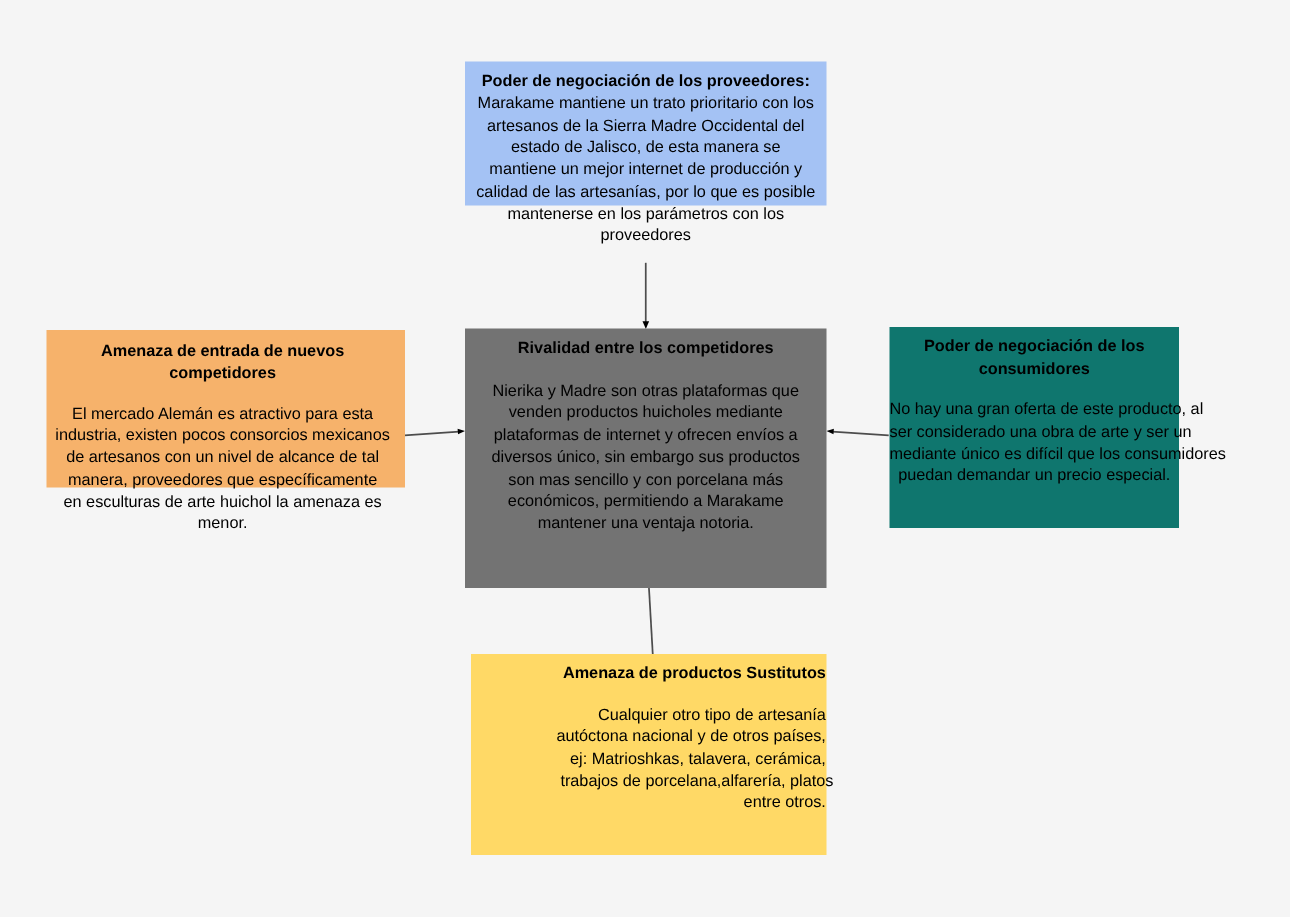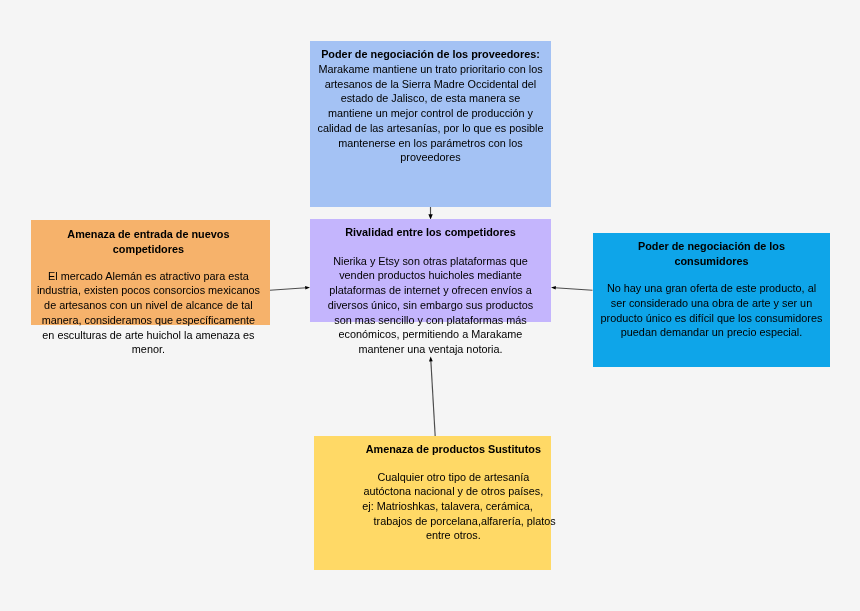"Poder de negociación de los proveedores:" div.node { height: 166px -> 96px }
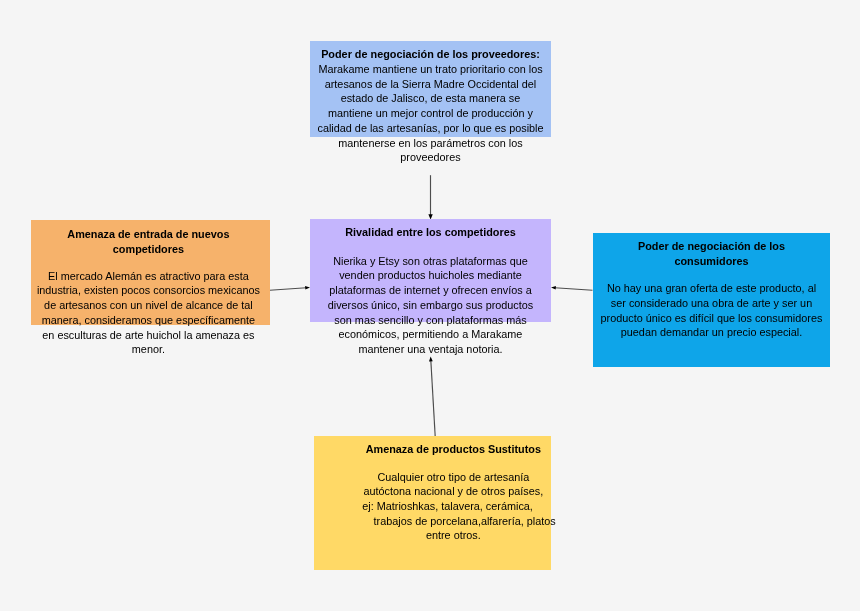"mantiene un mejor control de" div.tline { text: control -> internet }
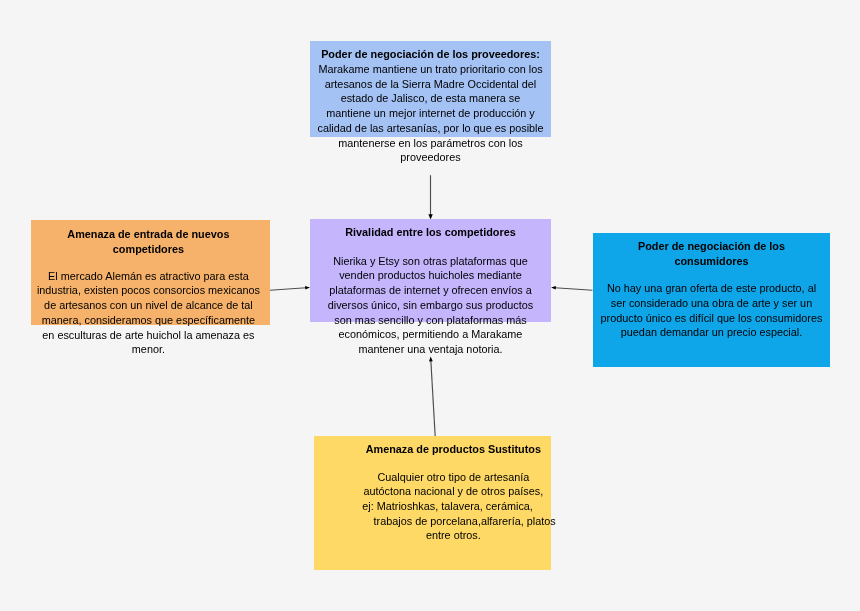"Rivalidad entre los competidores" div.node { background: #c4b5fd -> #737373; height: 103px -> 173px }
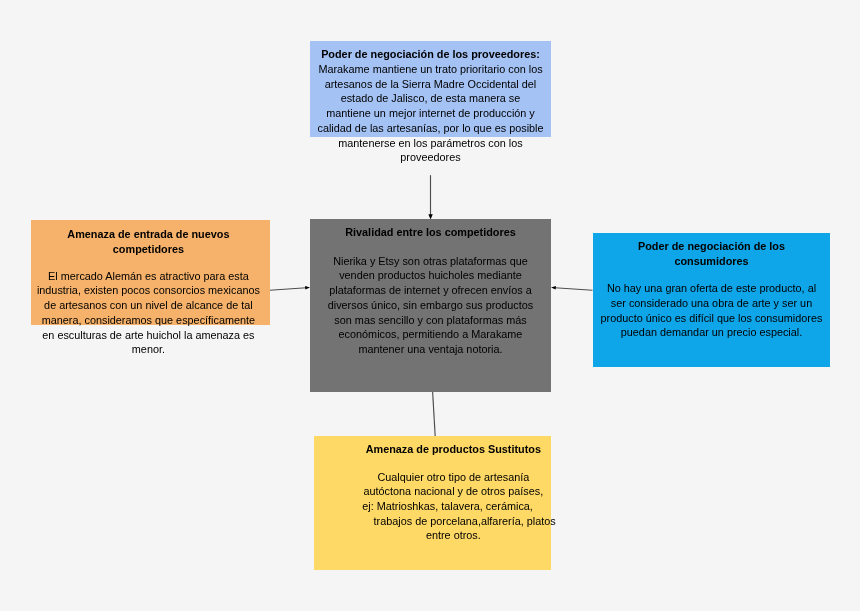"Poder de negociación de los" div.node { background: #0ea5e9 -> #0f766e; top: 233px -> 218px; width: 237px -> 193px }
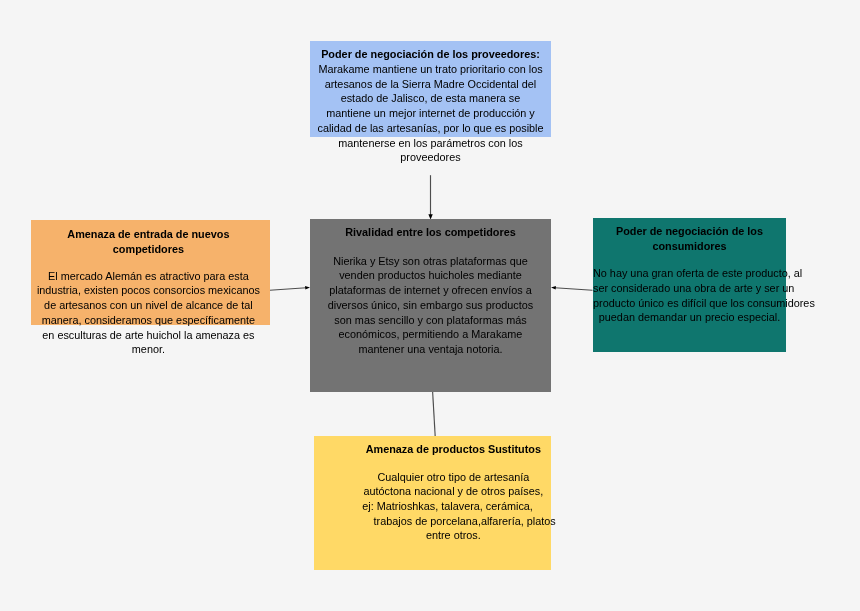"Nierika y Etsy son otras" div.tline { text: Etsy -> Madre }
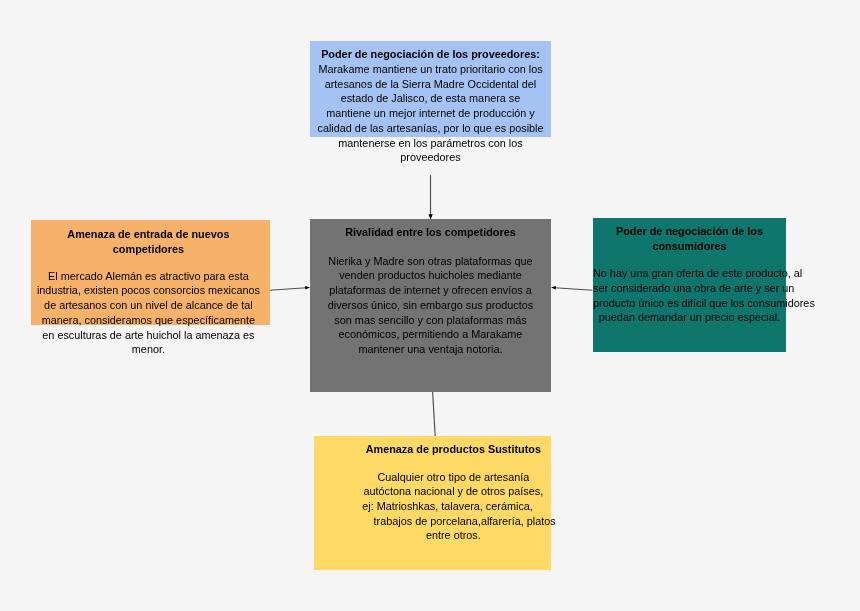"producto único es difícil que" div.tline { text: producto -> mediante }
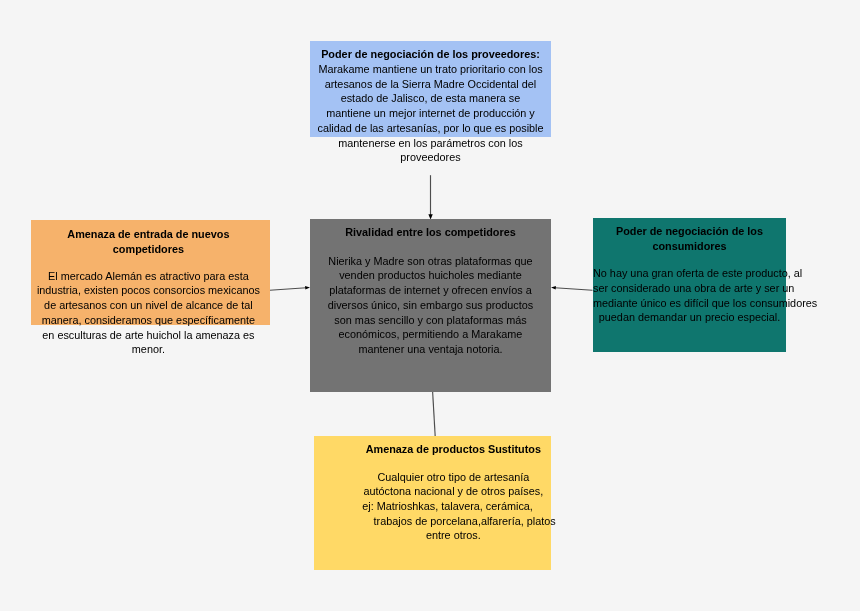"manera, consideramos que específicamente" div.tline { text: consideramos -> proveedores }
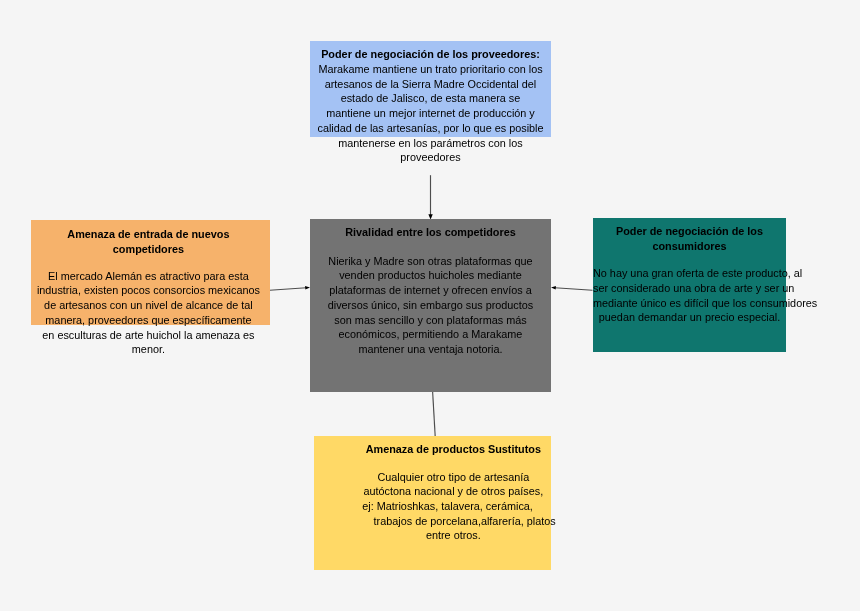"son mas sencillo y con" div.tline { text: plataformas -> porcelana }
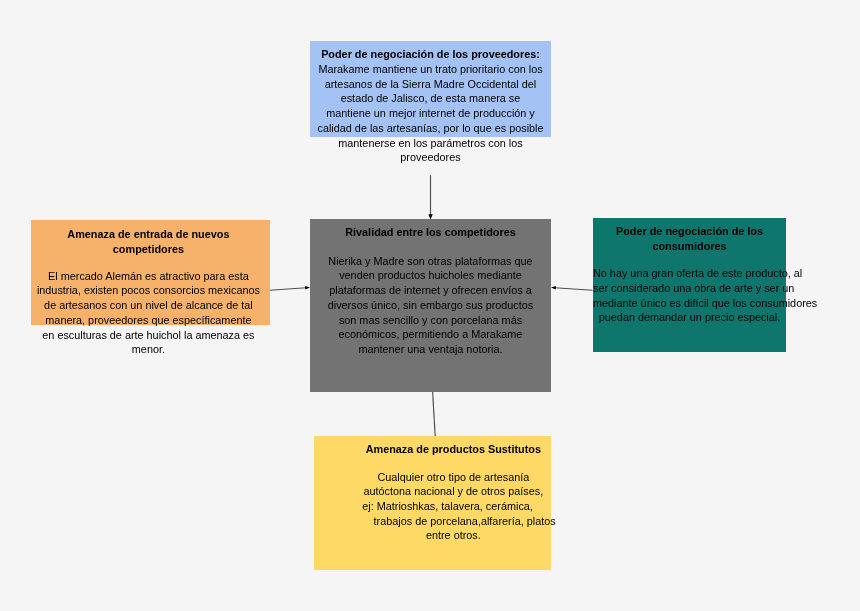"Amenaza de productos Sustitutos" .tline.left { text-align: center -> right }
